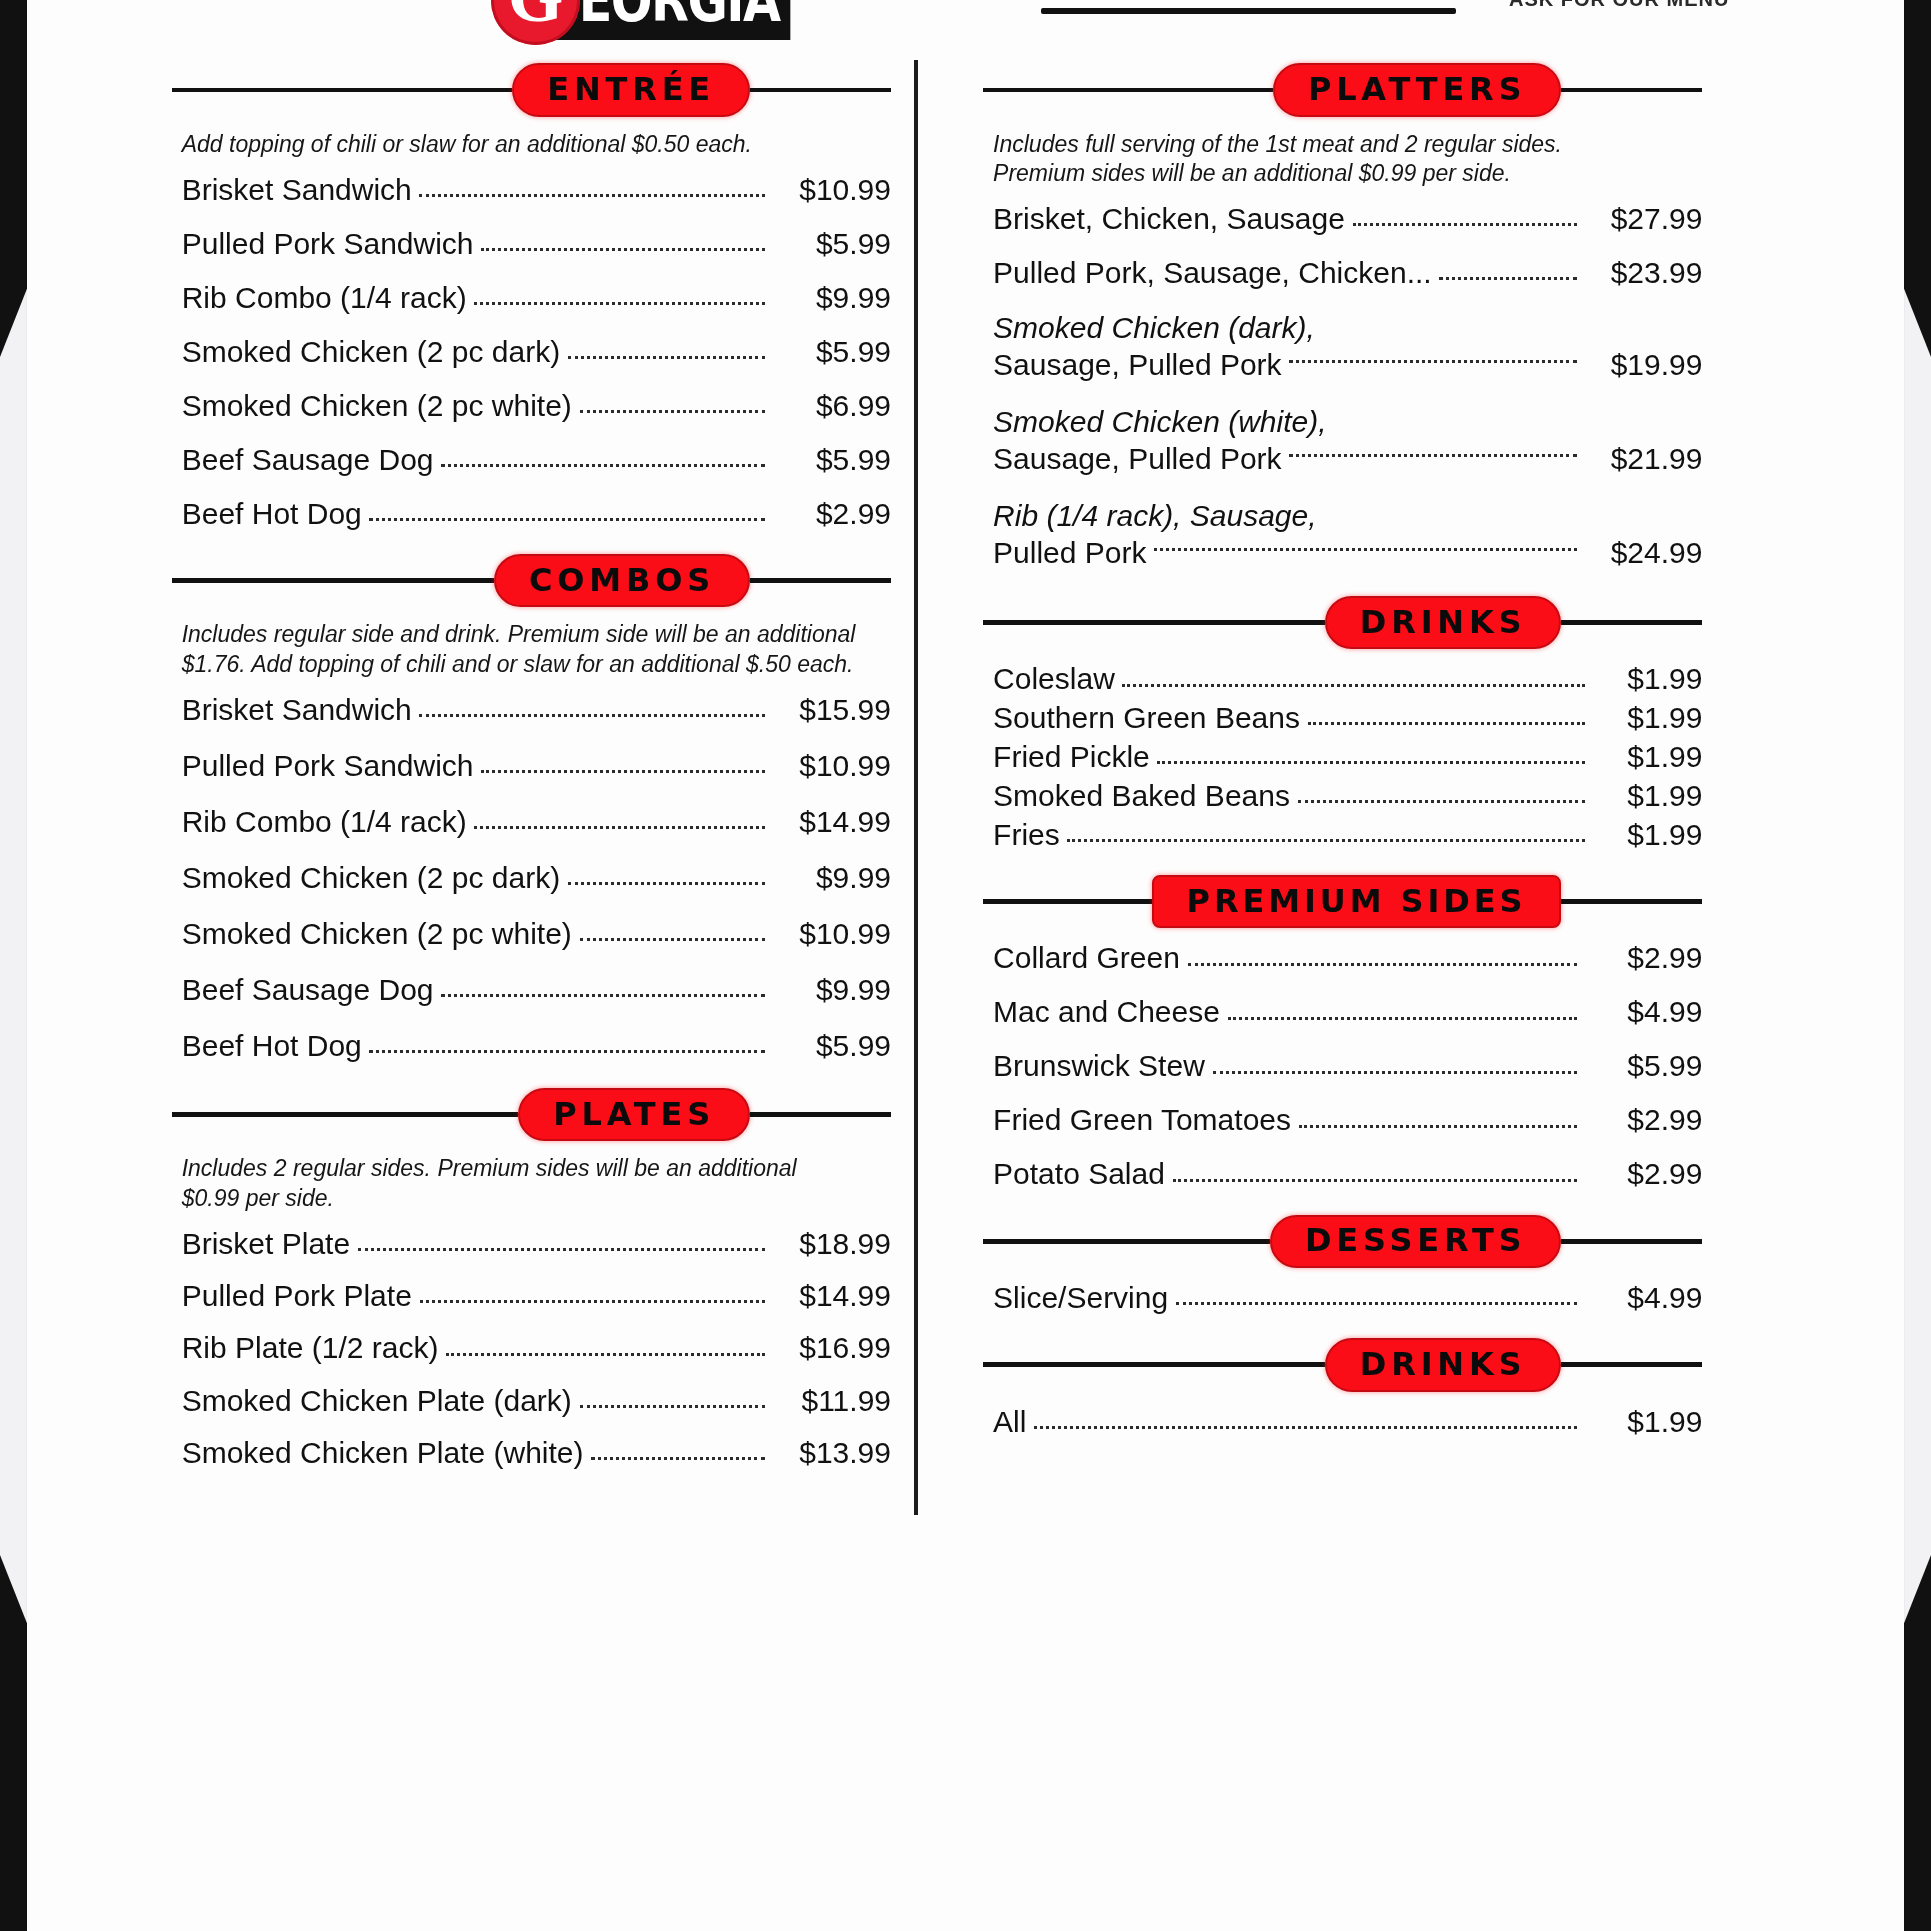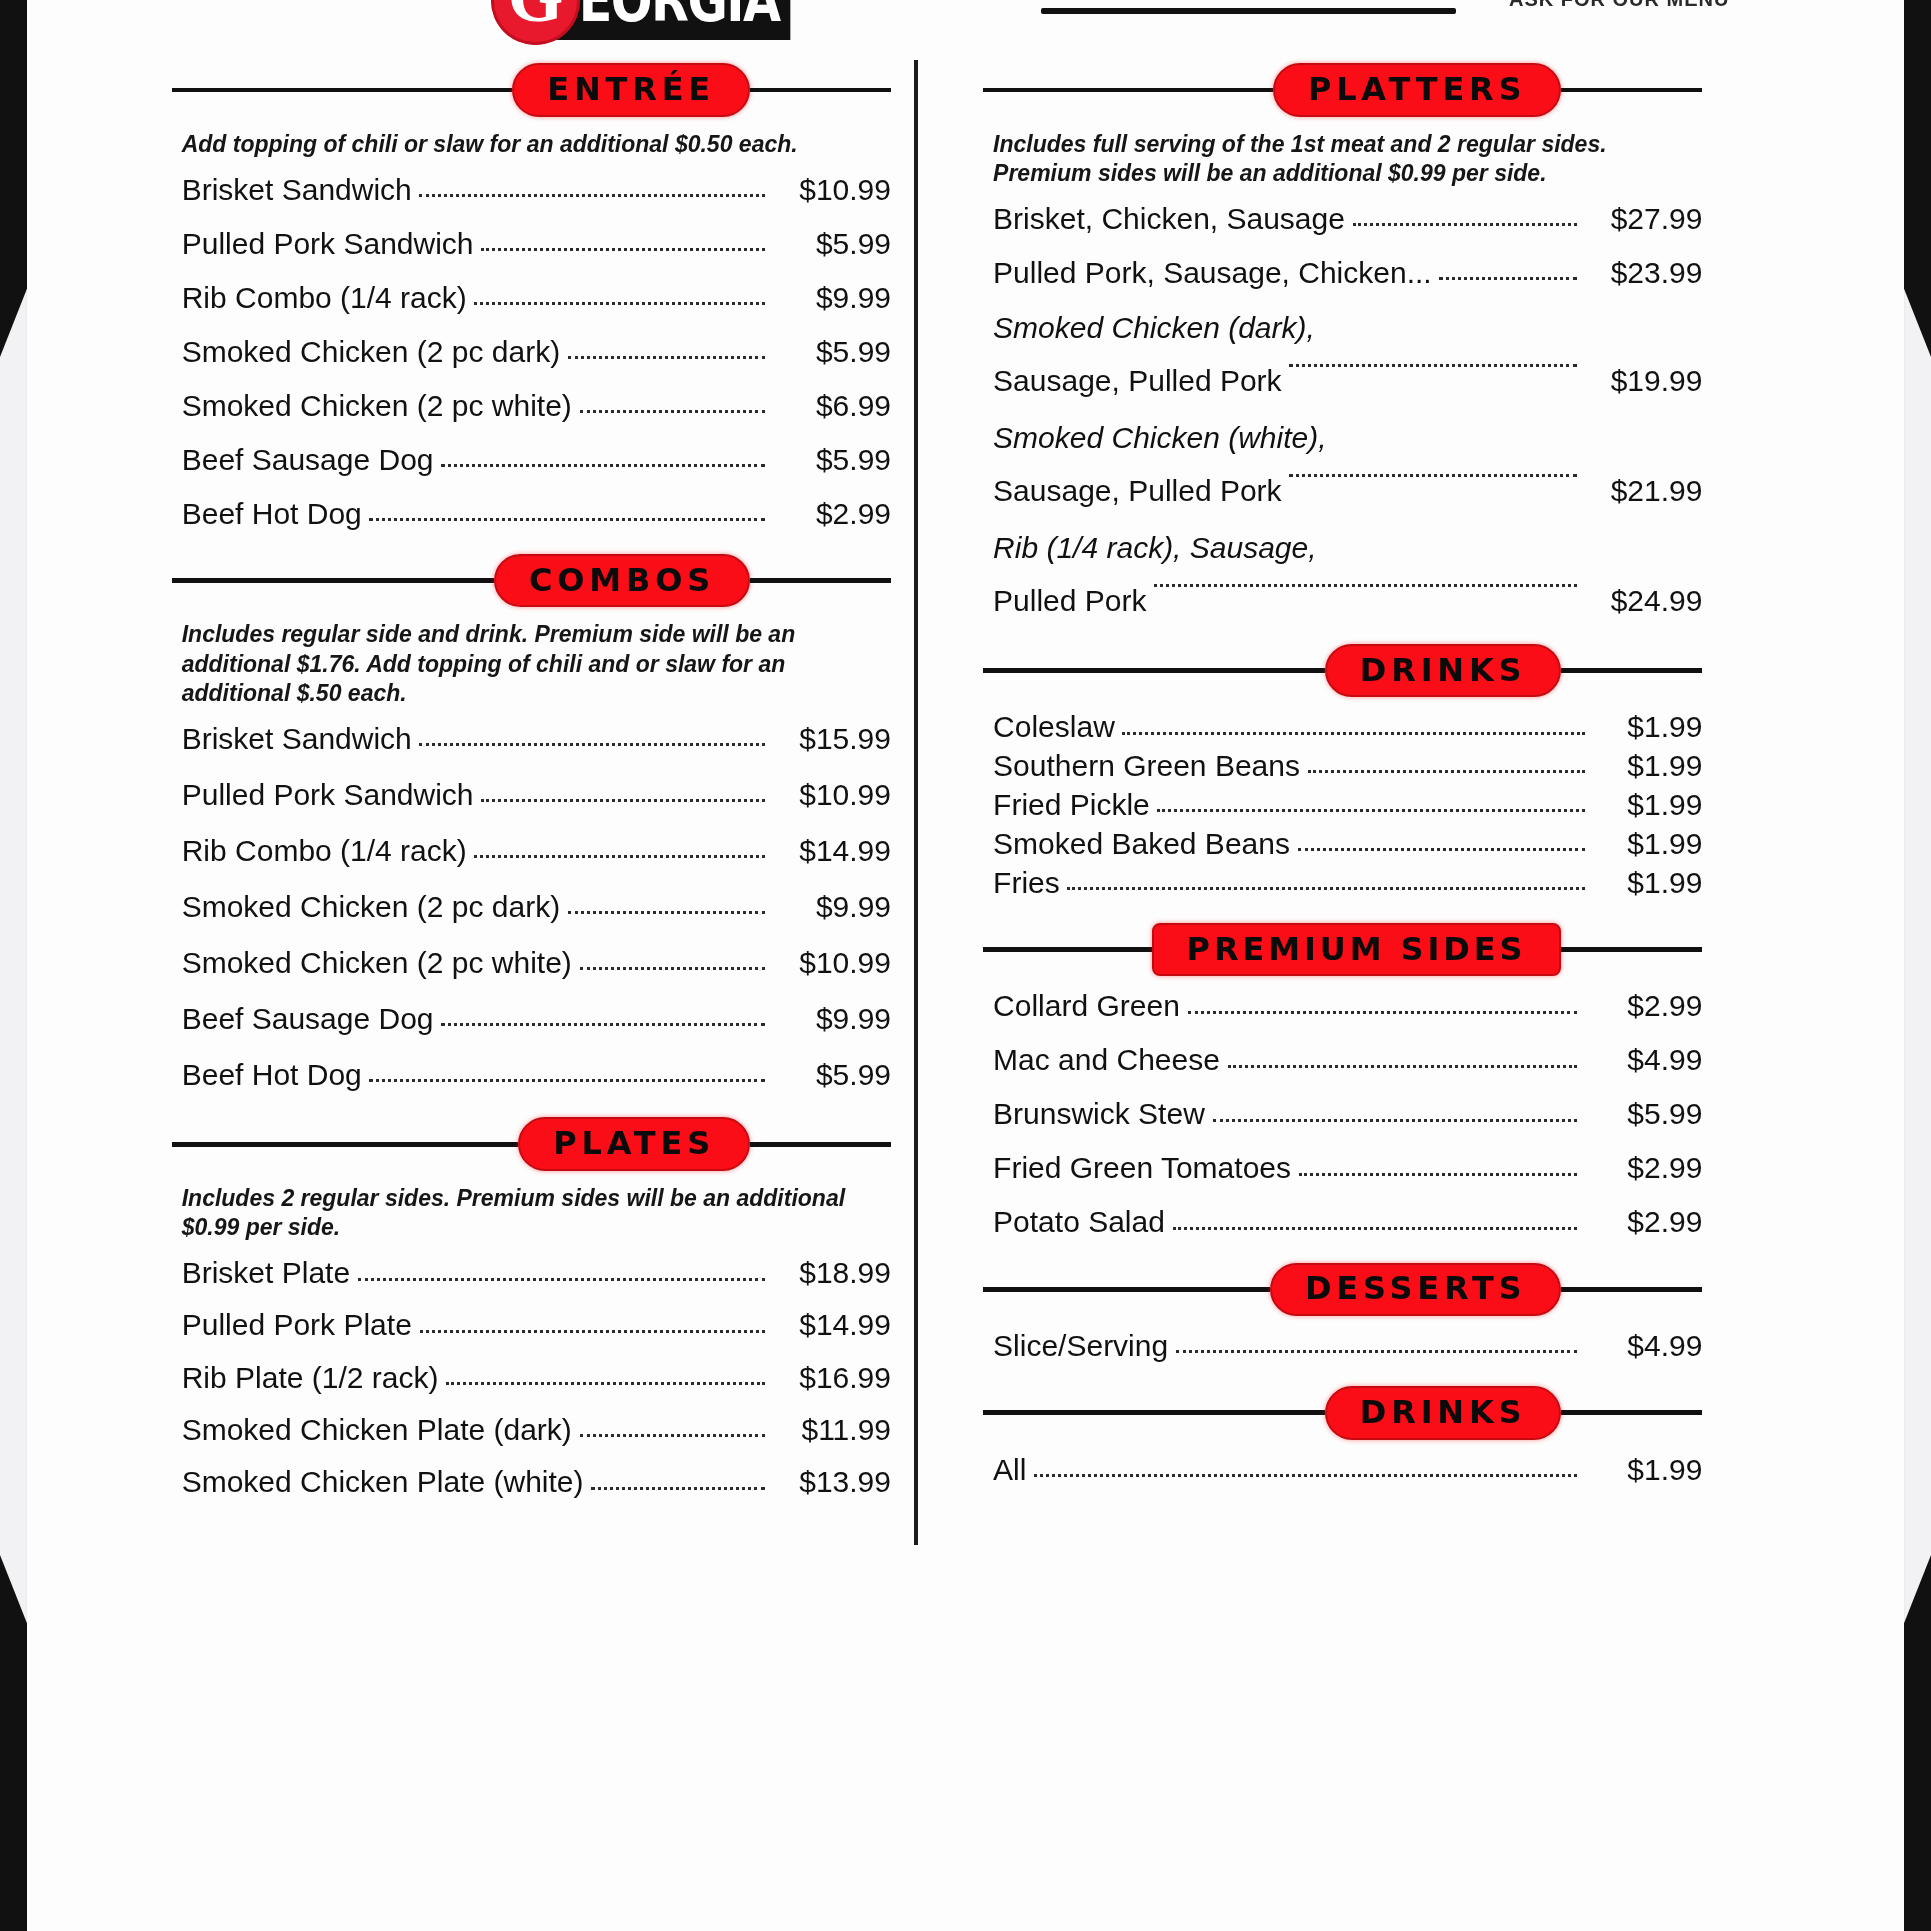"Add topping of chili or" .note { font-weight: 700 -> 400 }
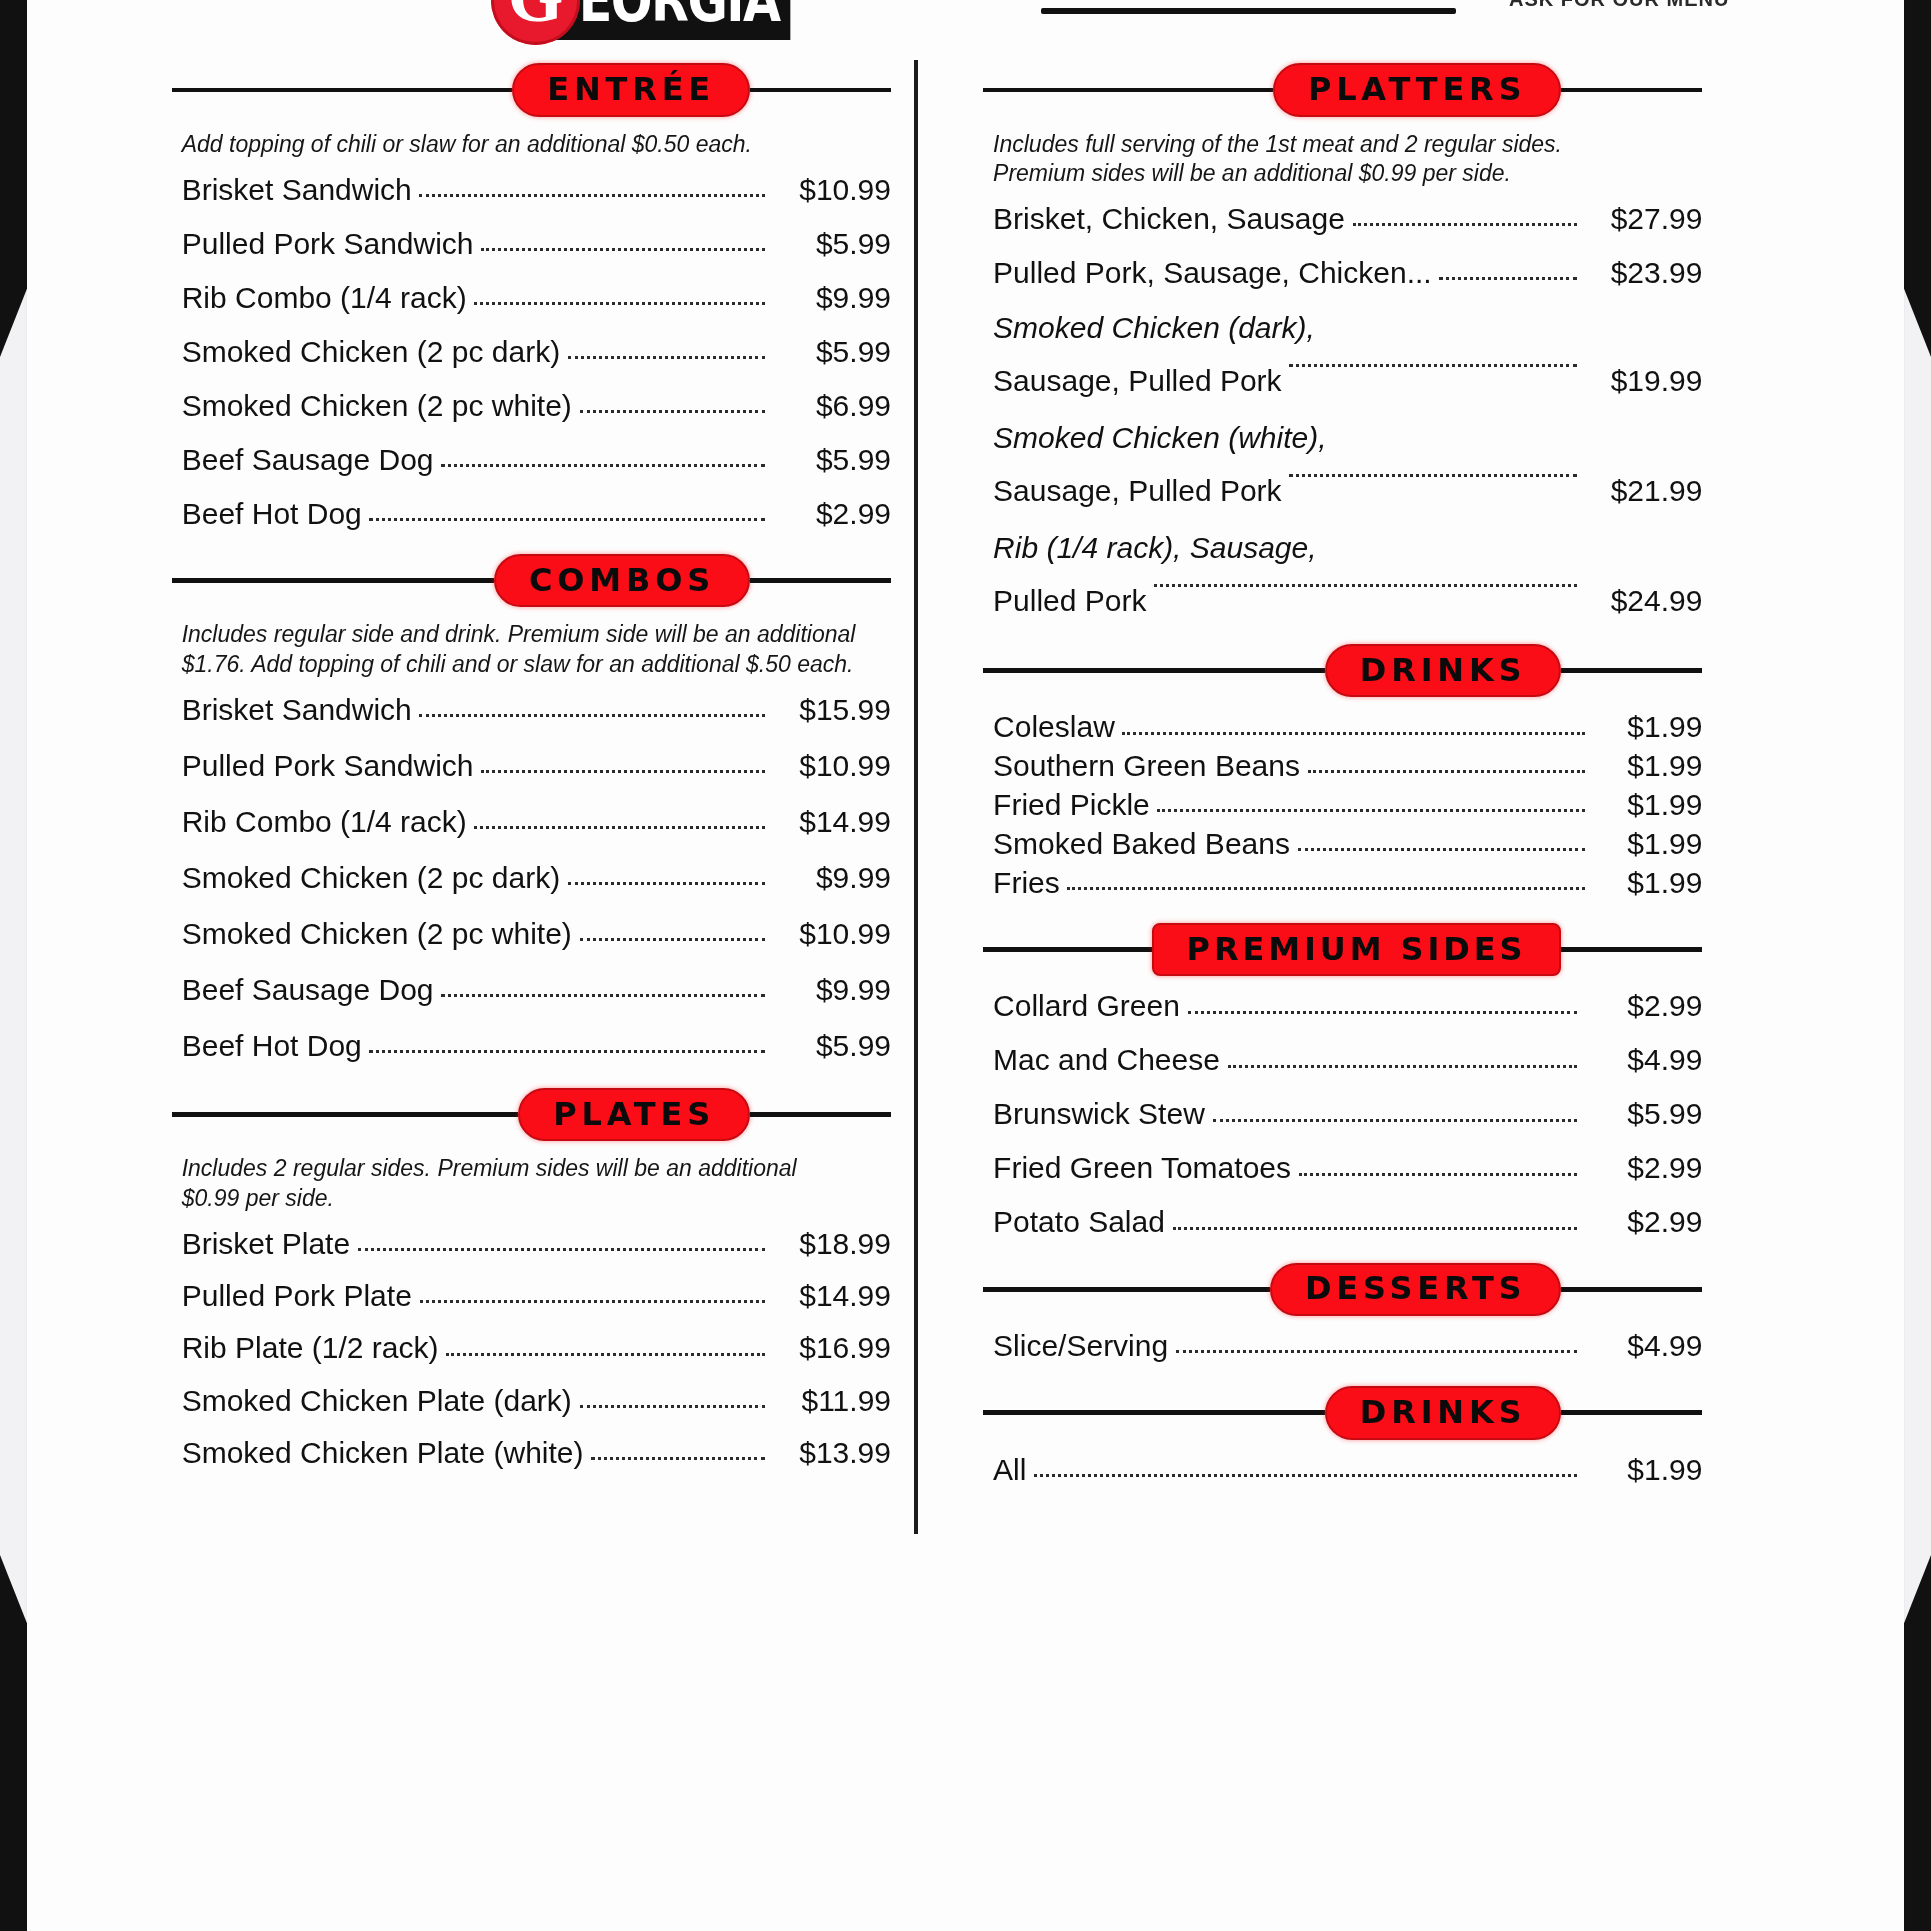"Sausage, Pulled Pork" .item2 .l2 { align-items: flex-start -> center; margin-top: 16px -> none }
